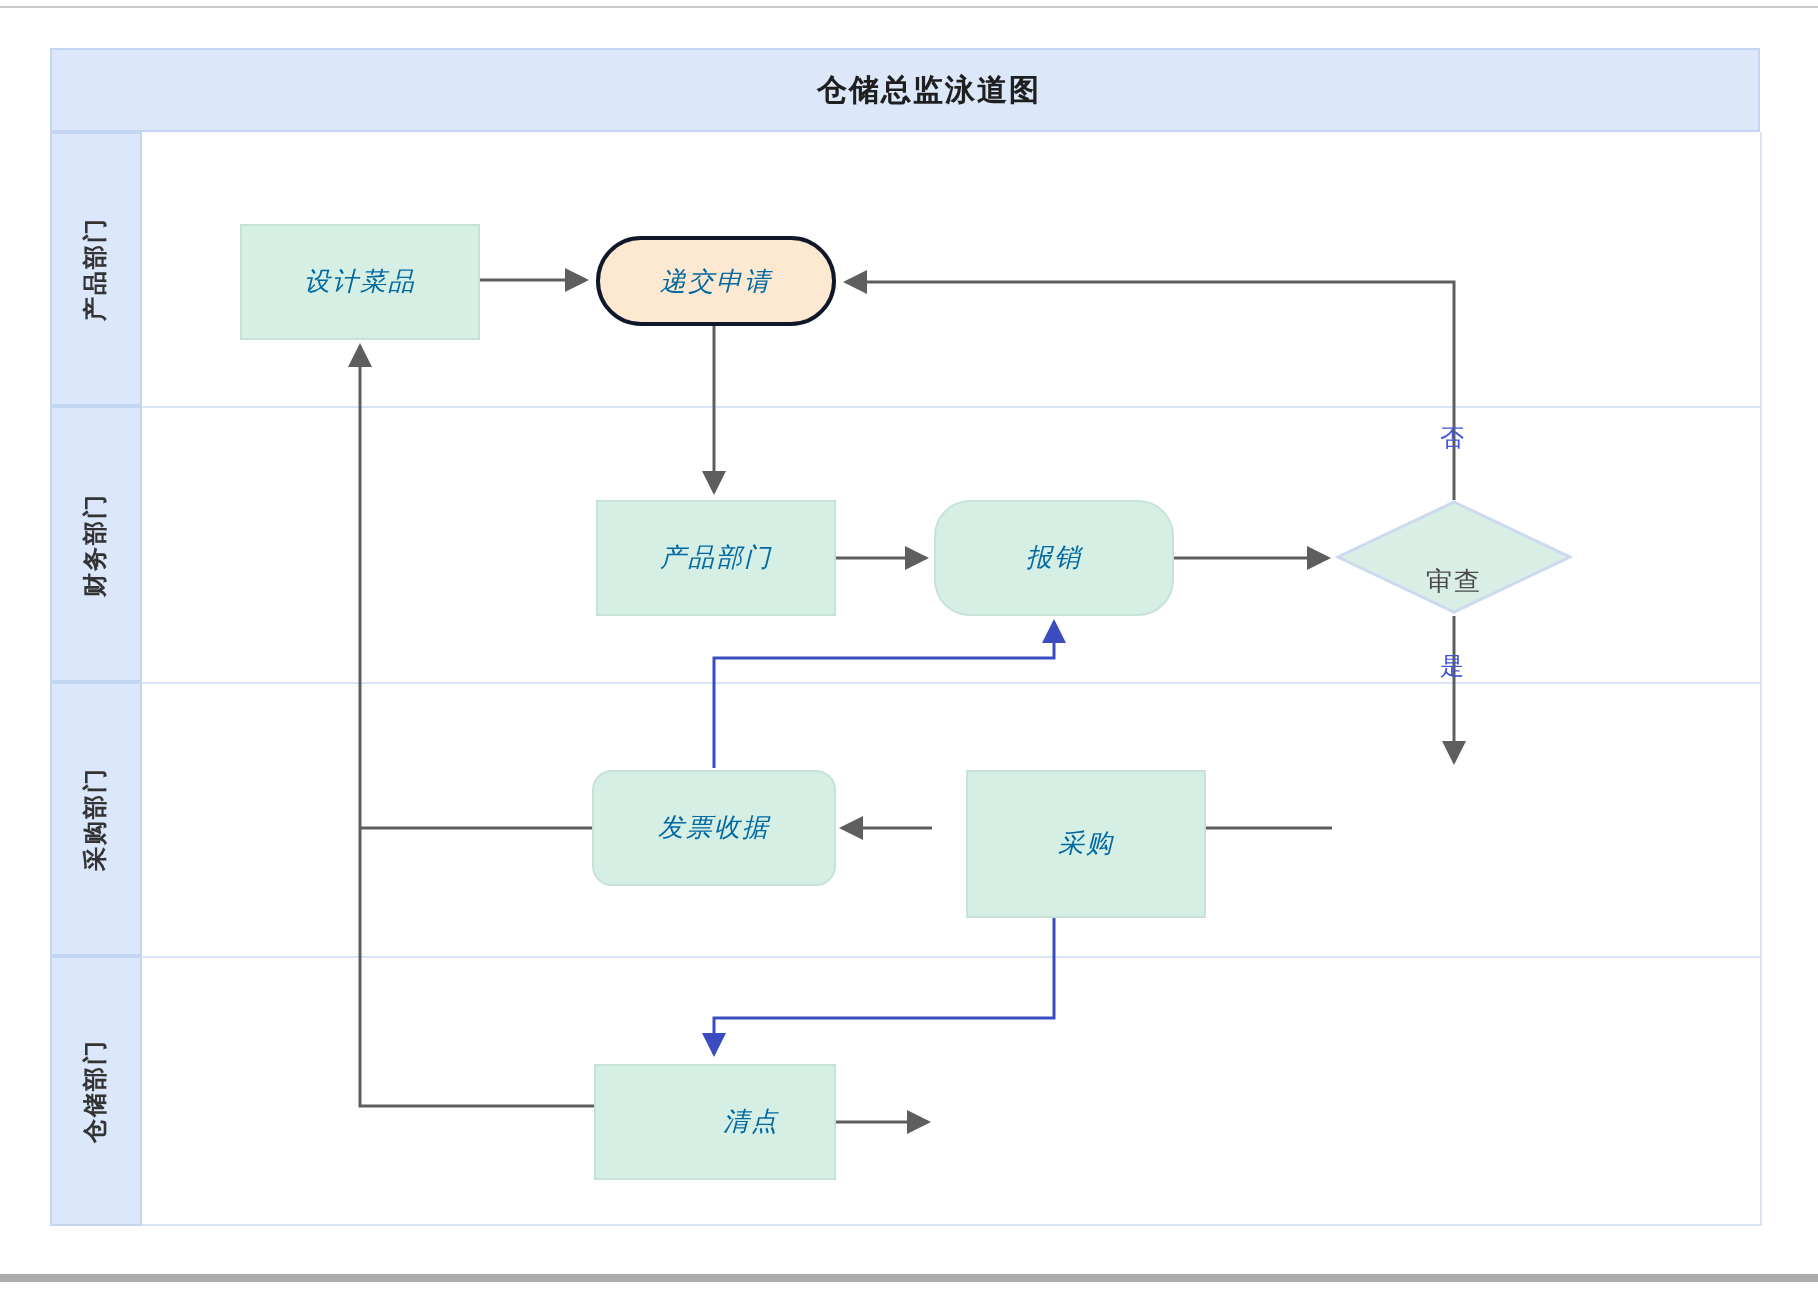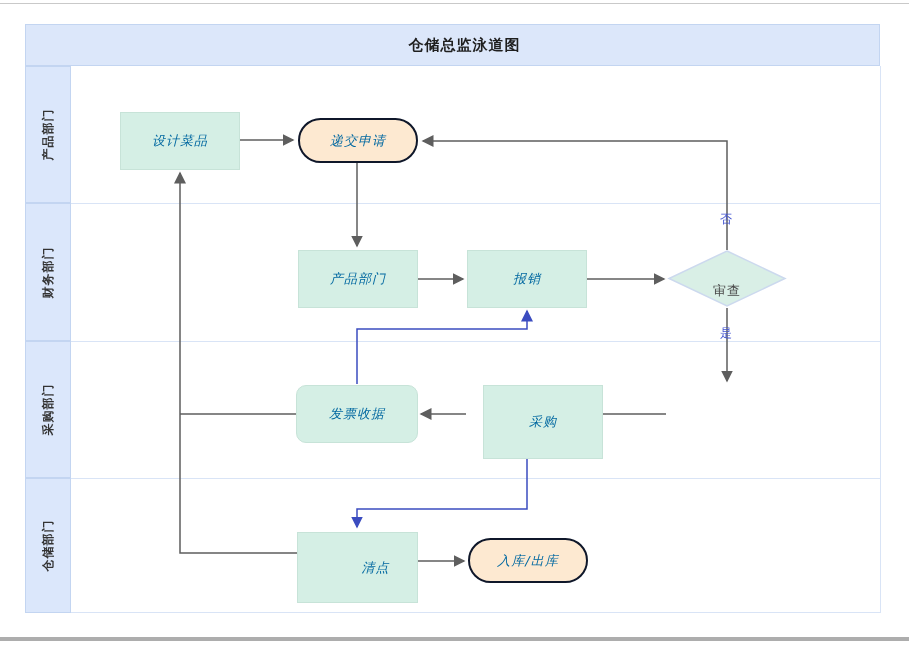"报销" div.node { border-radius: none -> 18px }
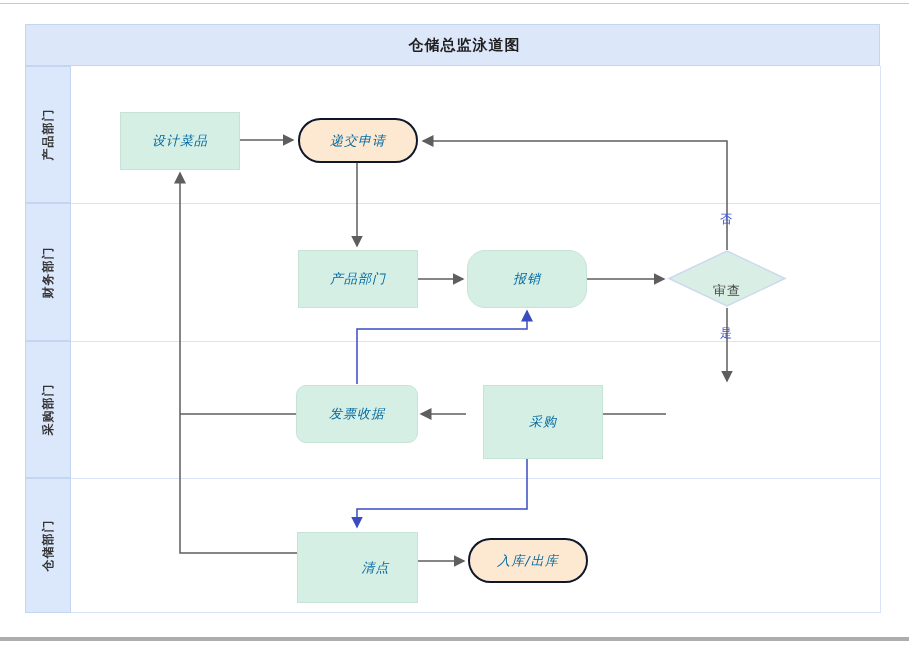"清点" div.node { height: 71px -> 58px }
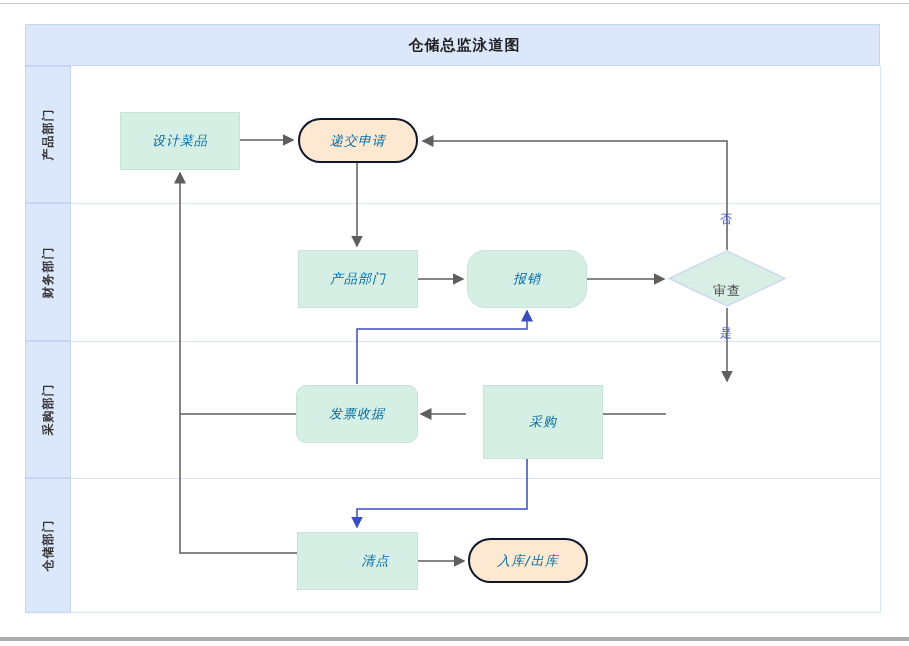"入库/出库" div.node { html: <div>入库/出库</div> -> none }
